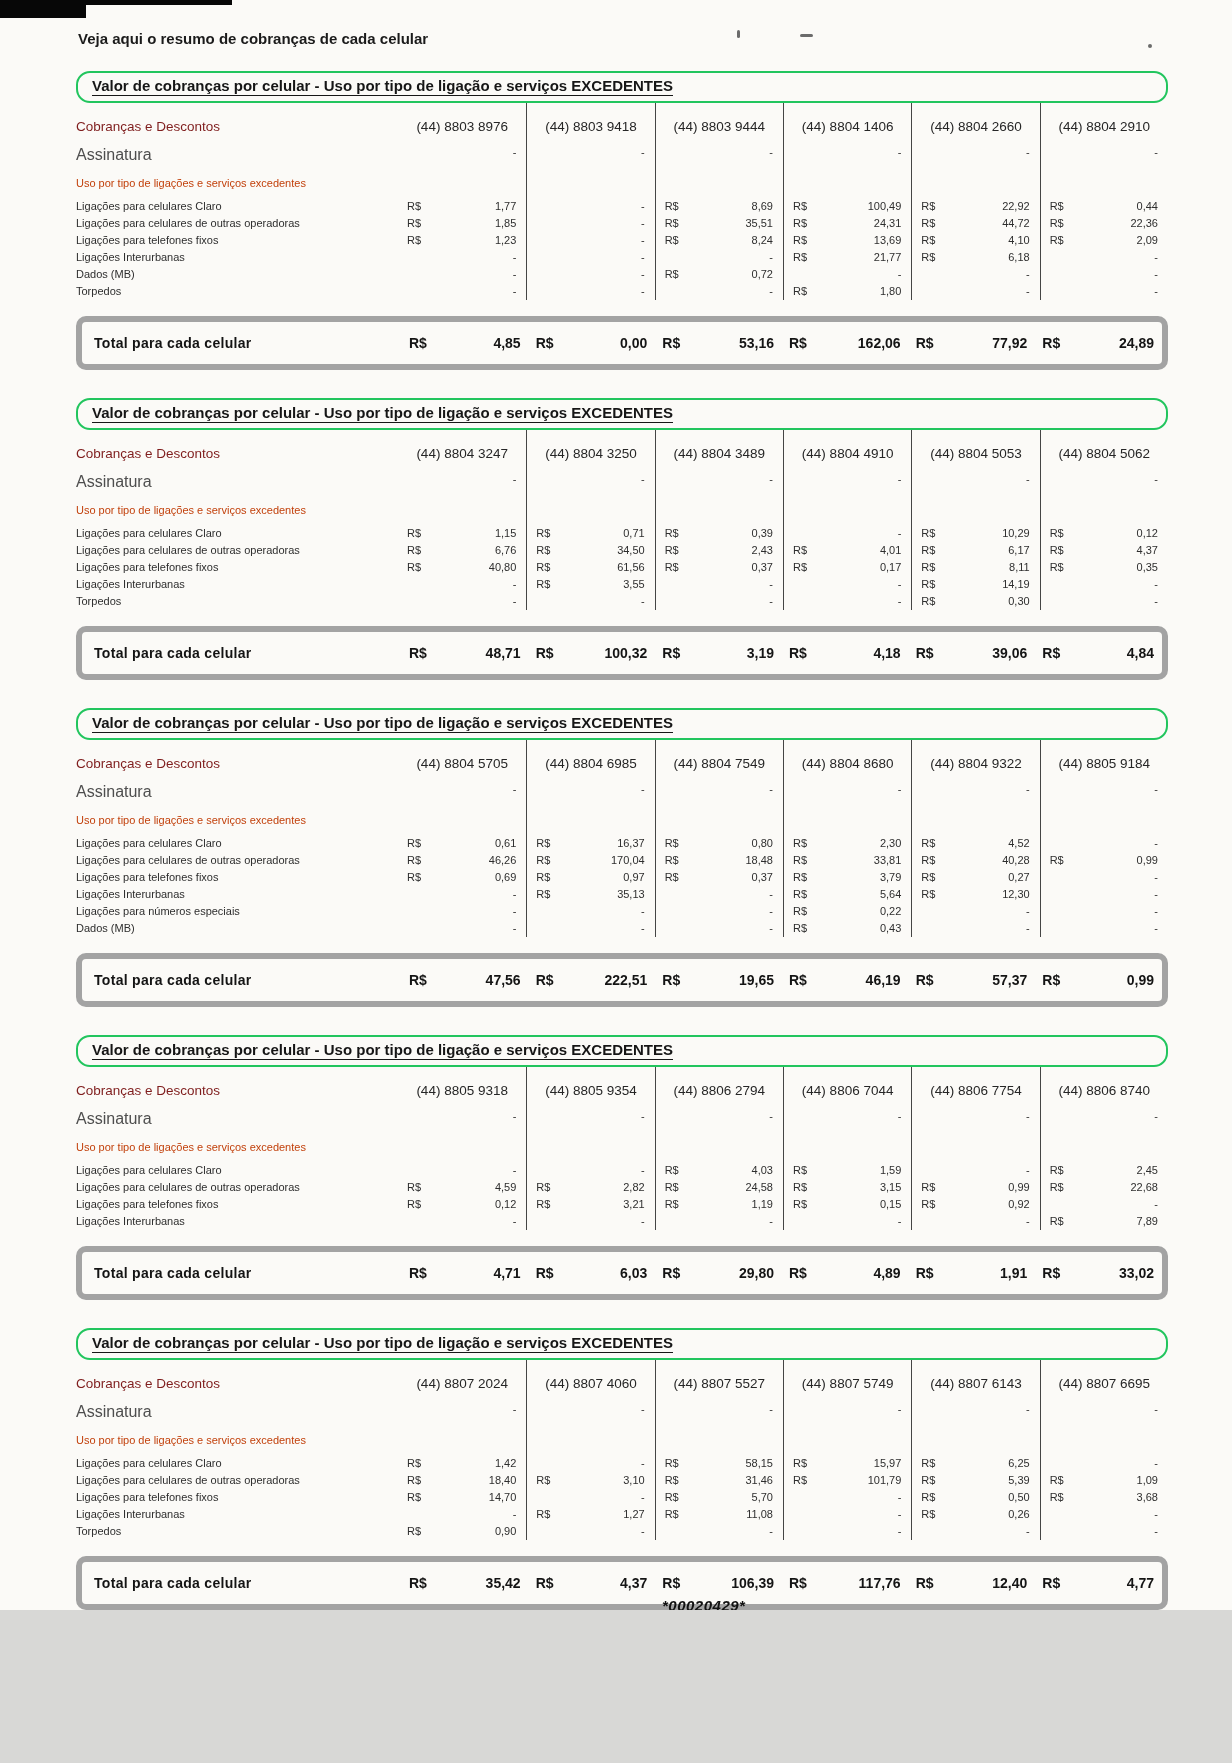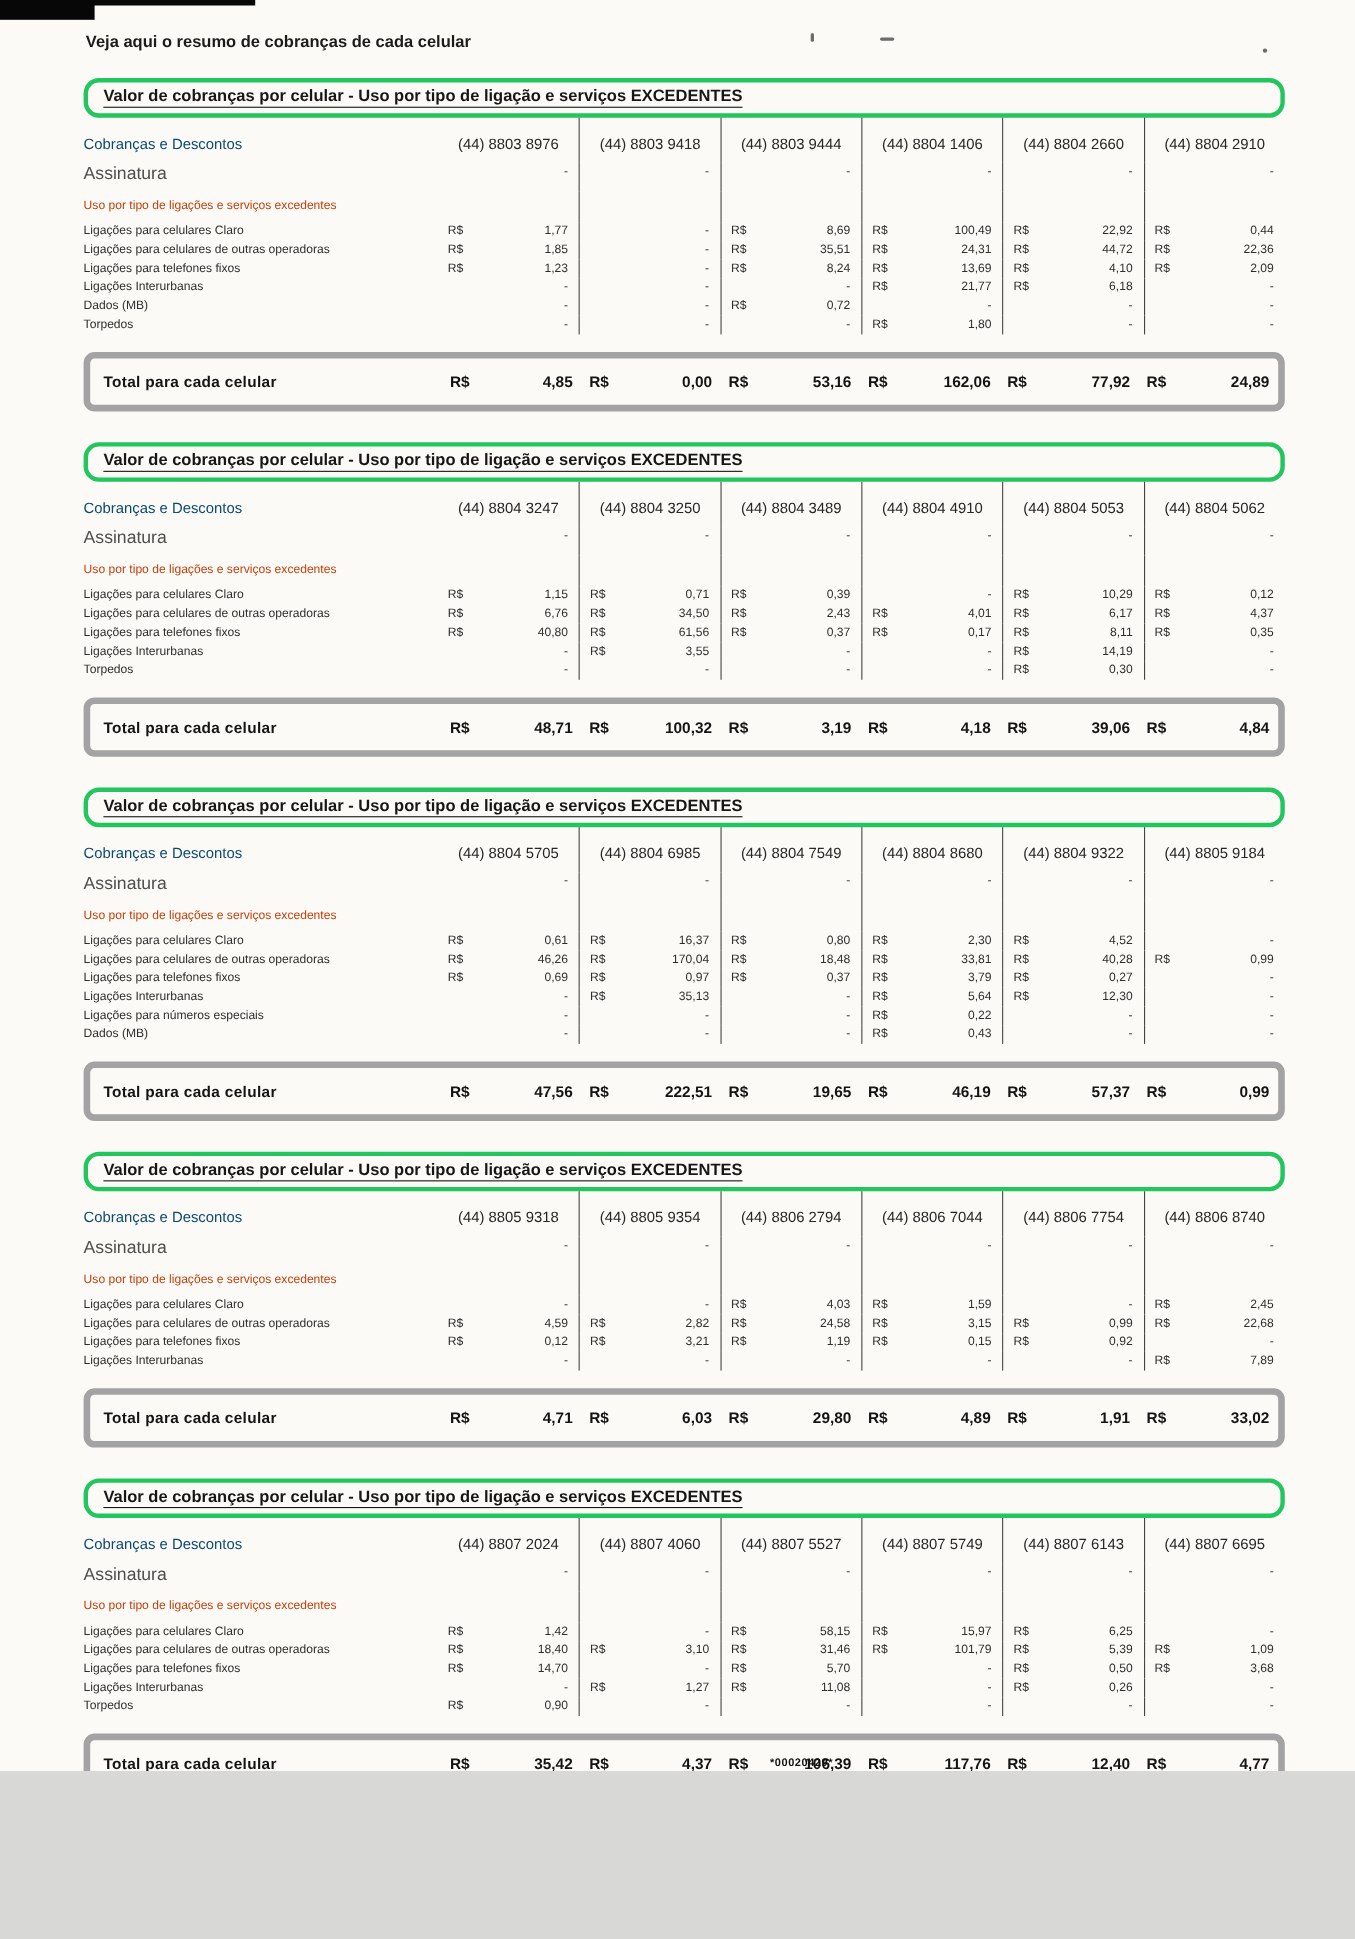"Valor de cobranças por celular" .pill { border: 4px solid #22c55e -> 2px solid #22c55e }
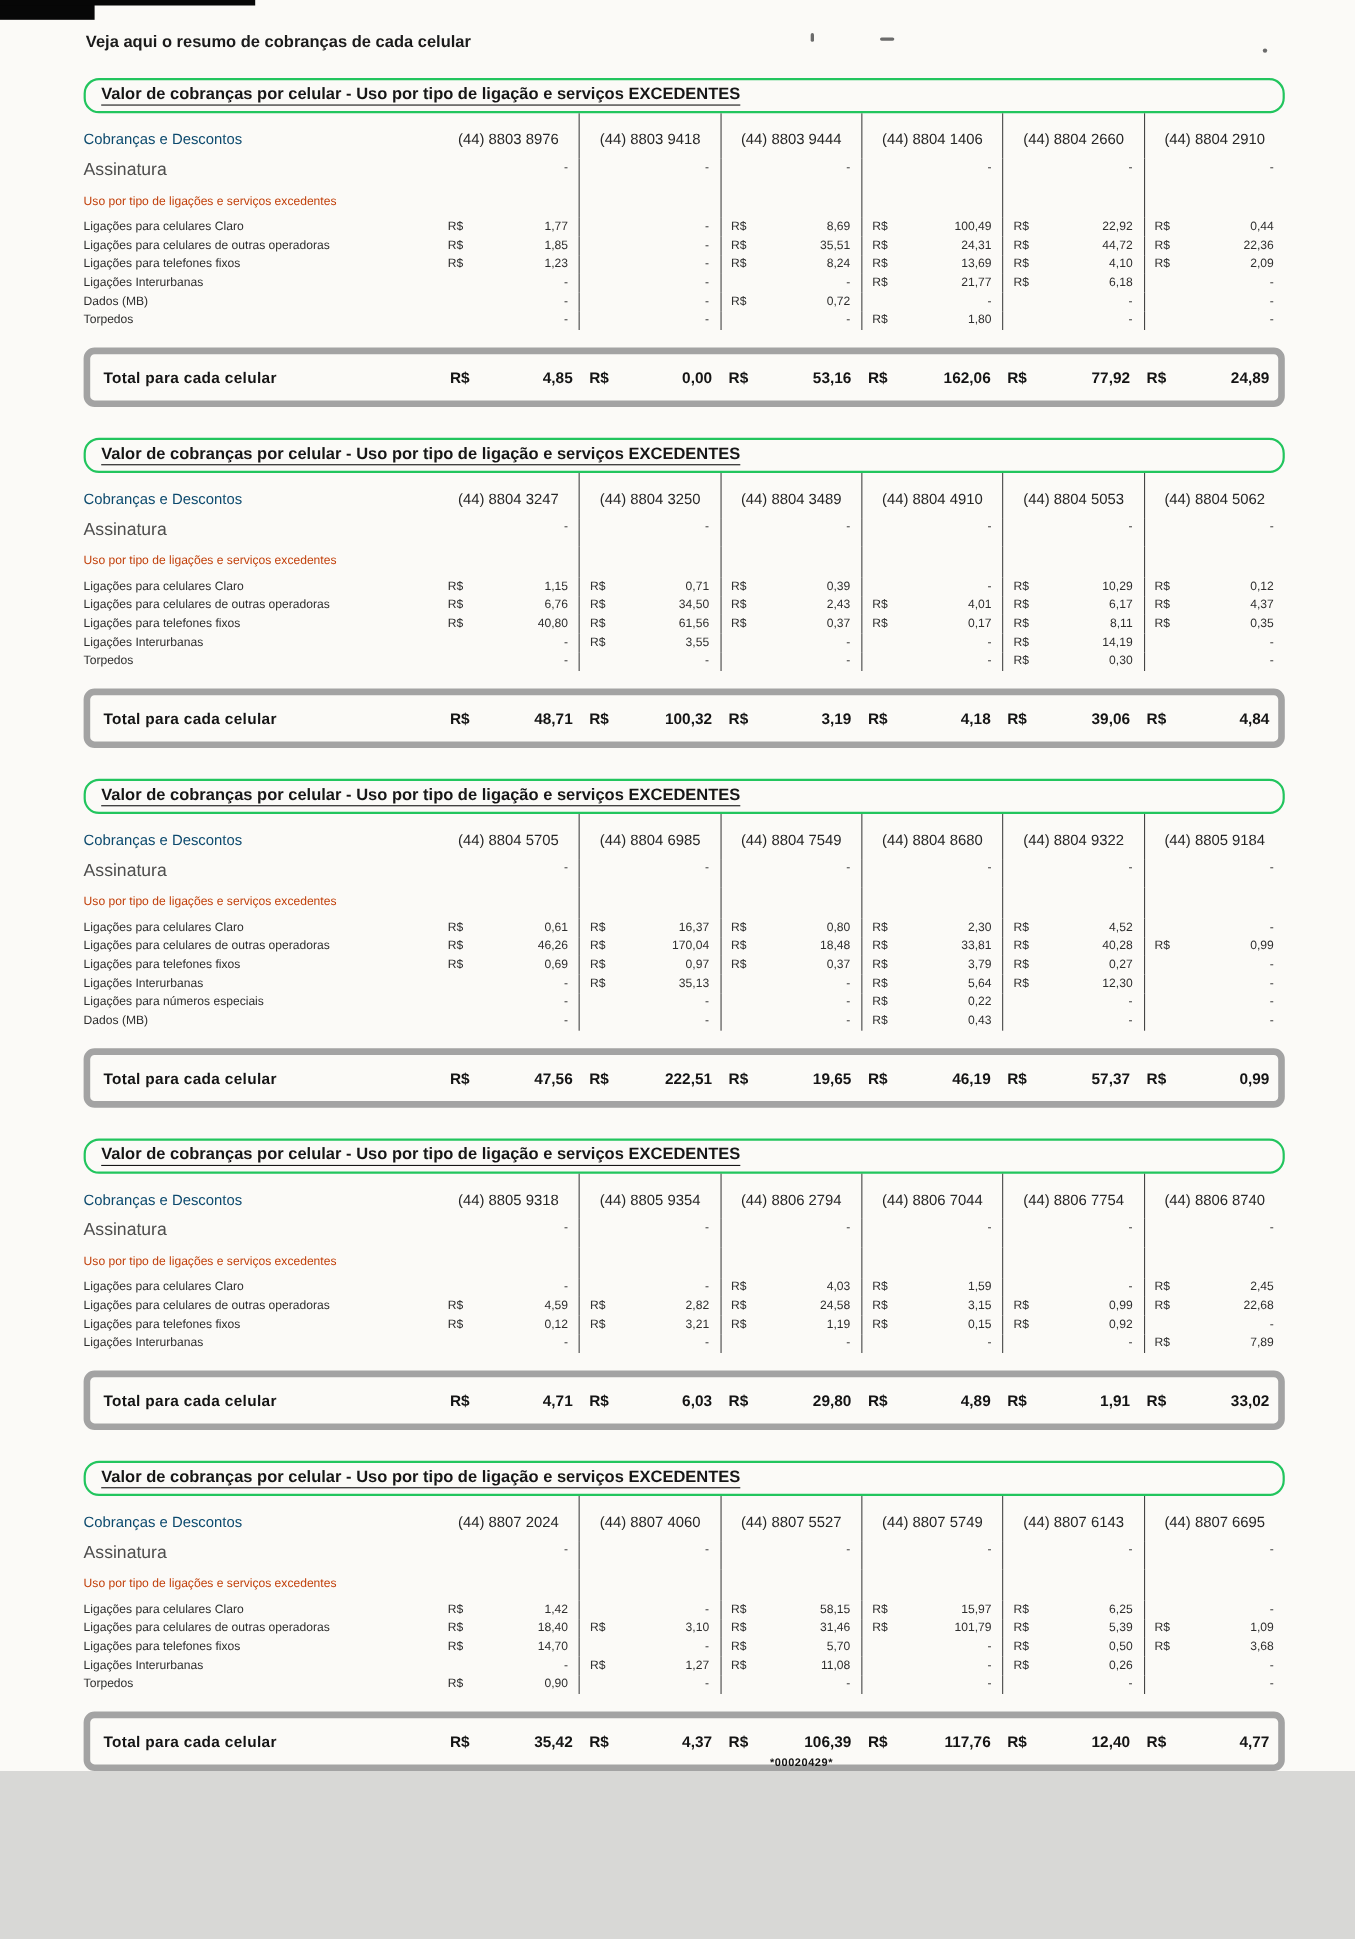"Cobranças e Descontos" .charges-cell { color: #0c4a6e -> #7f1d1d }
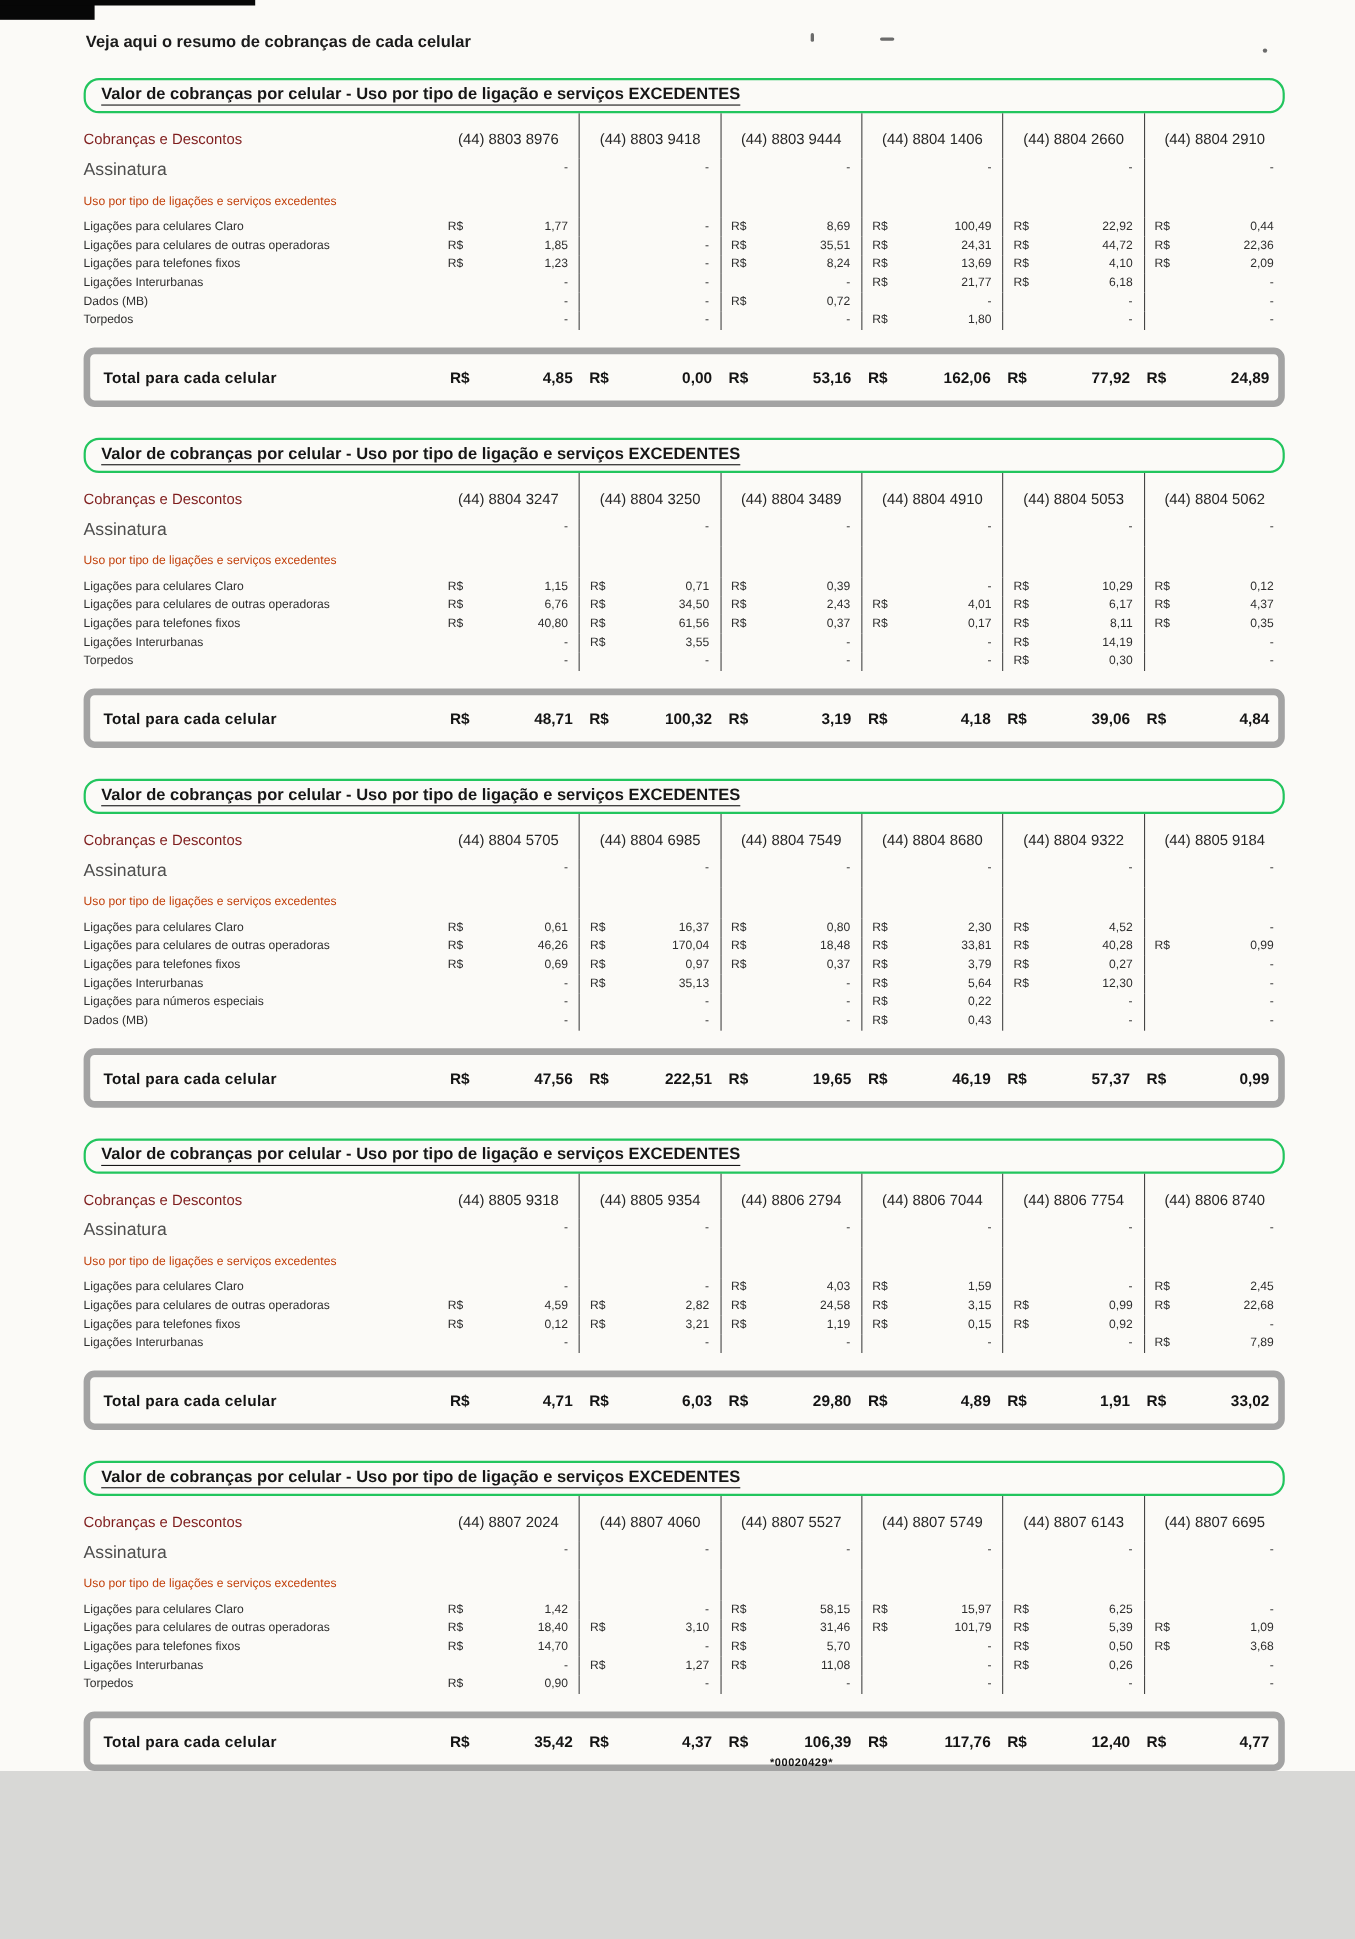"*00020429*" .footer-code { font-size: 10px -> 15px; font-style: none -> italic; left: 700px -> 662px }
